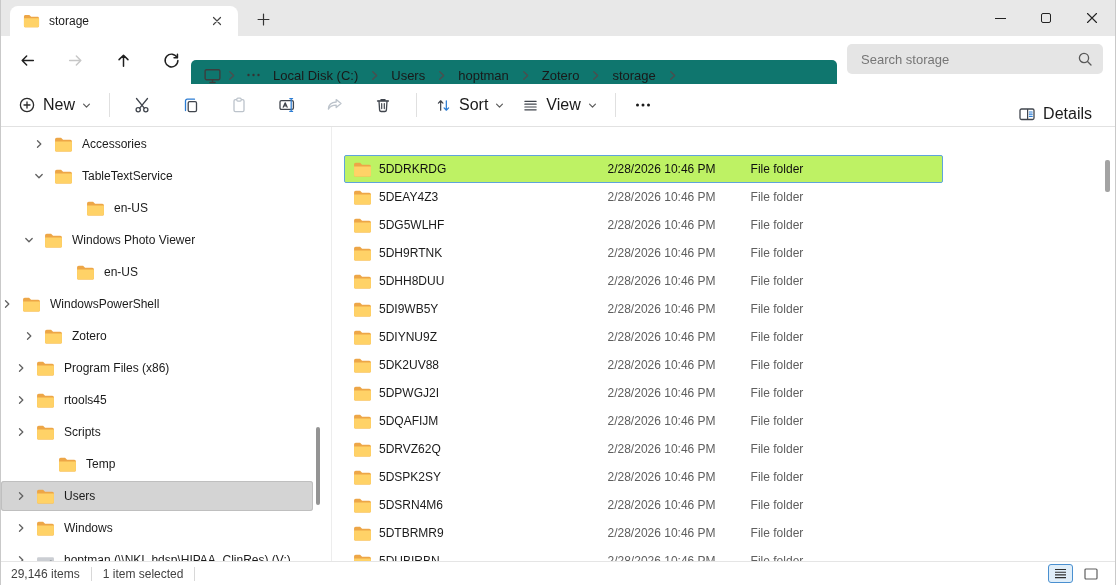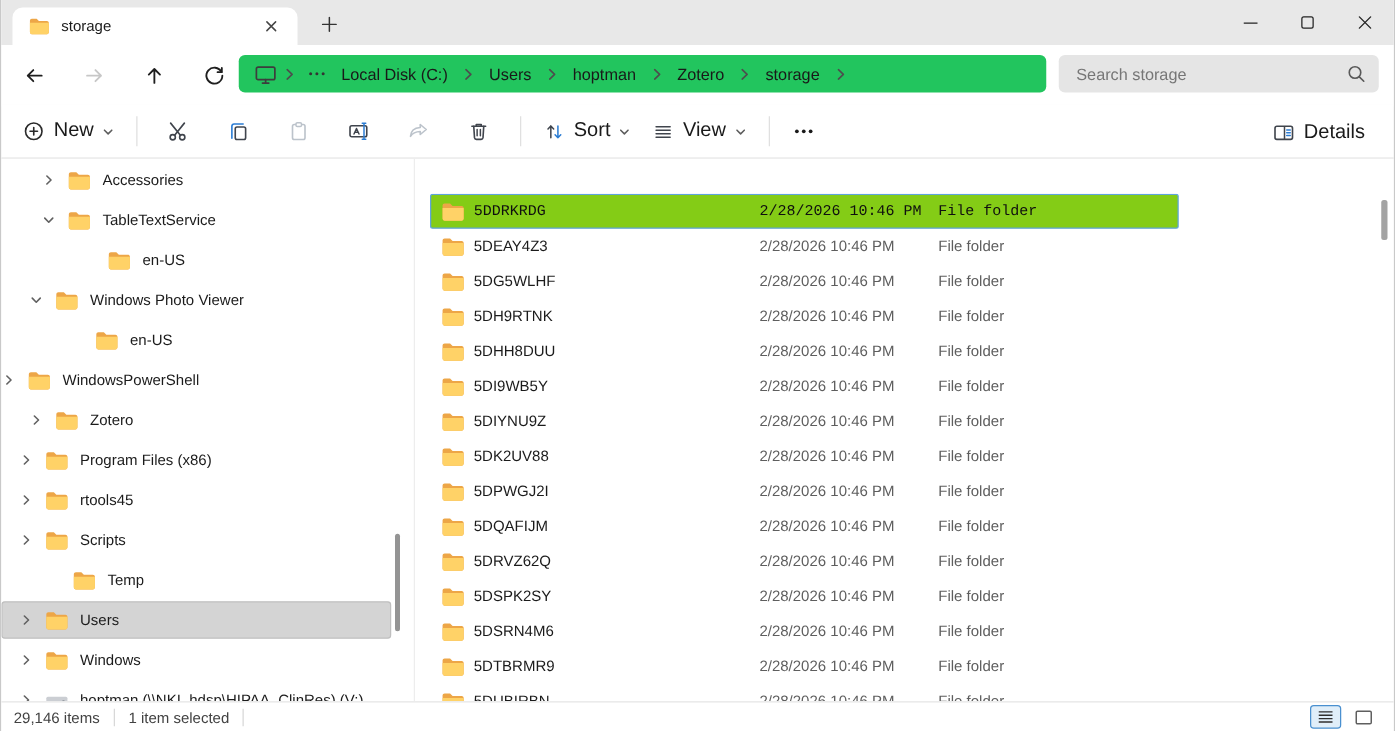"Local Disk (C:)" .addressbar { background: #22c55e -> #0f766e; top: 8px -> 24px }
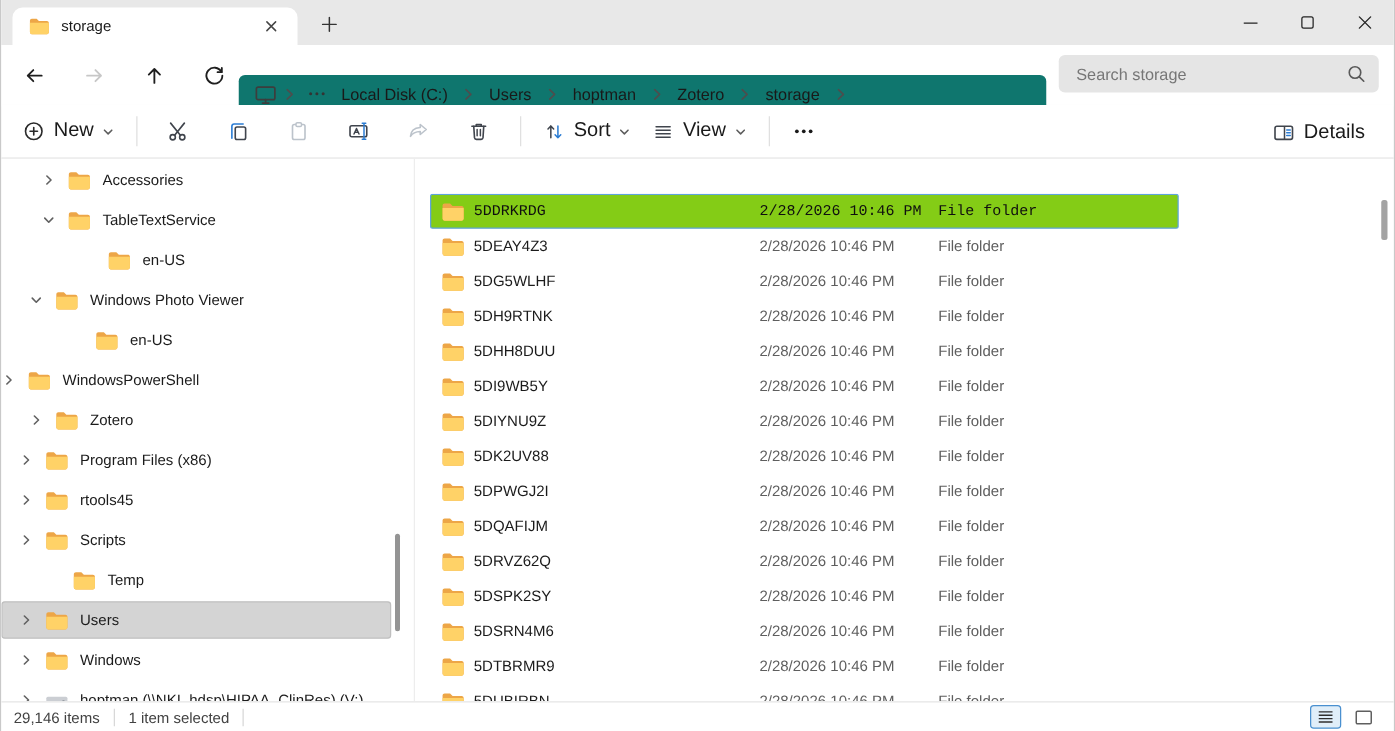"Details" .details-btn { align-items: none -> flex-end }
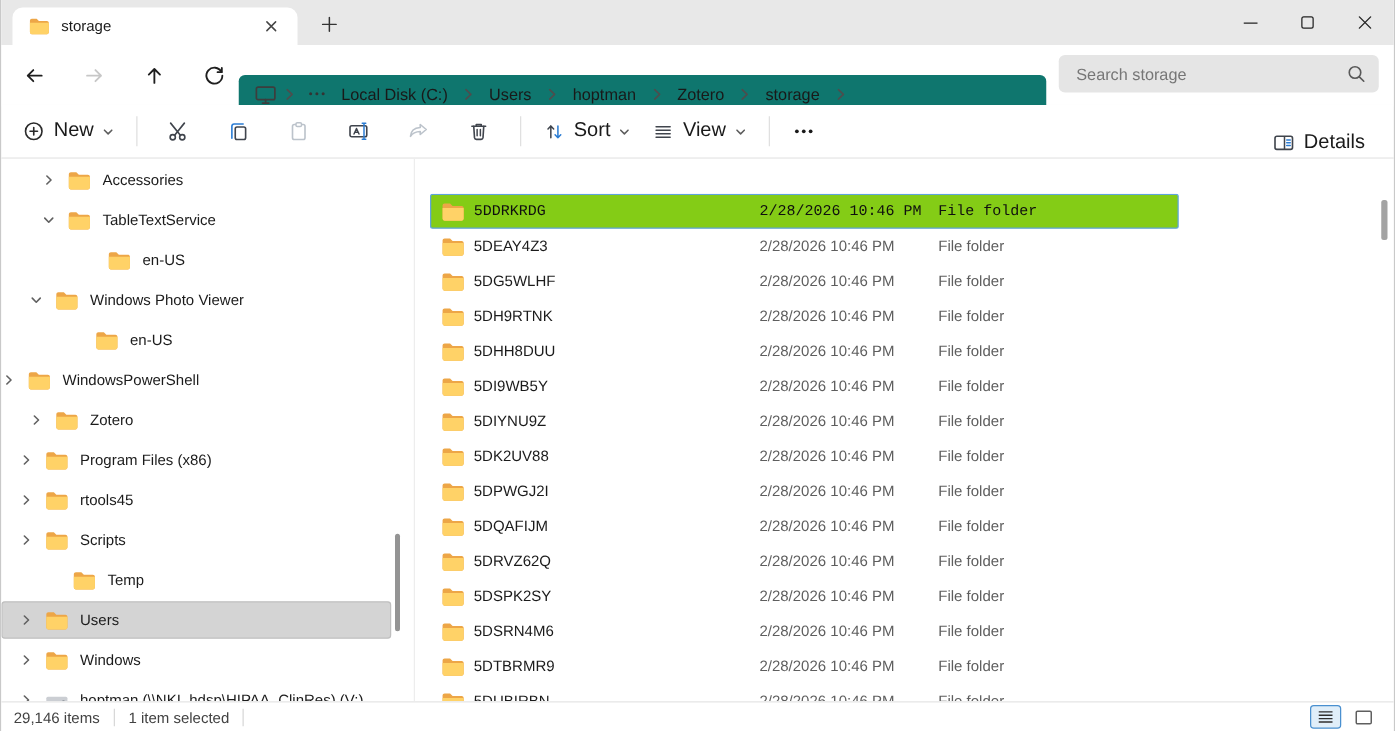"5DDRKRDG" .frow.selected { background: #84cc16 -> #bef264; font-family: Liberation Mono, monospace -> none }
